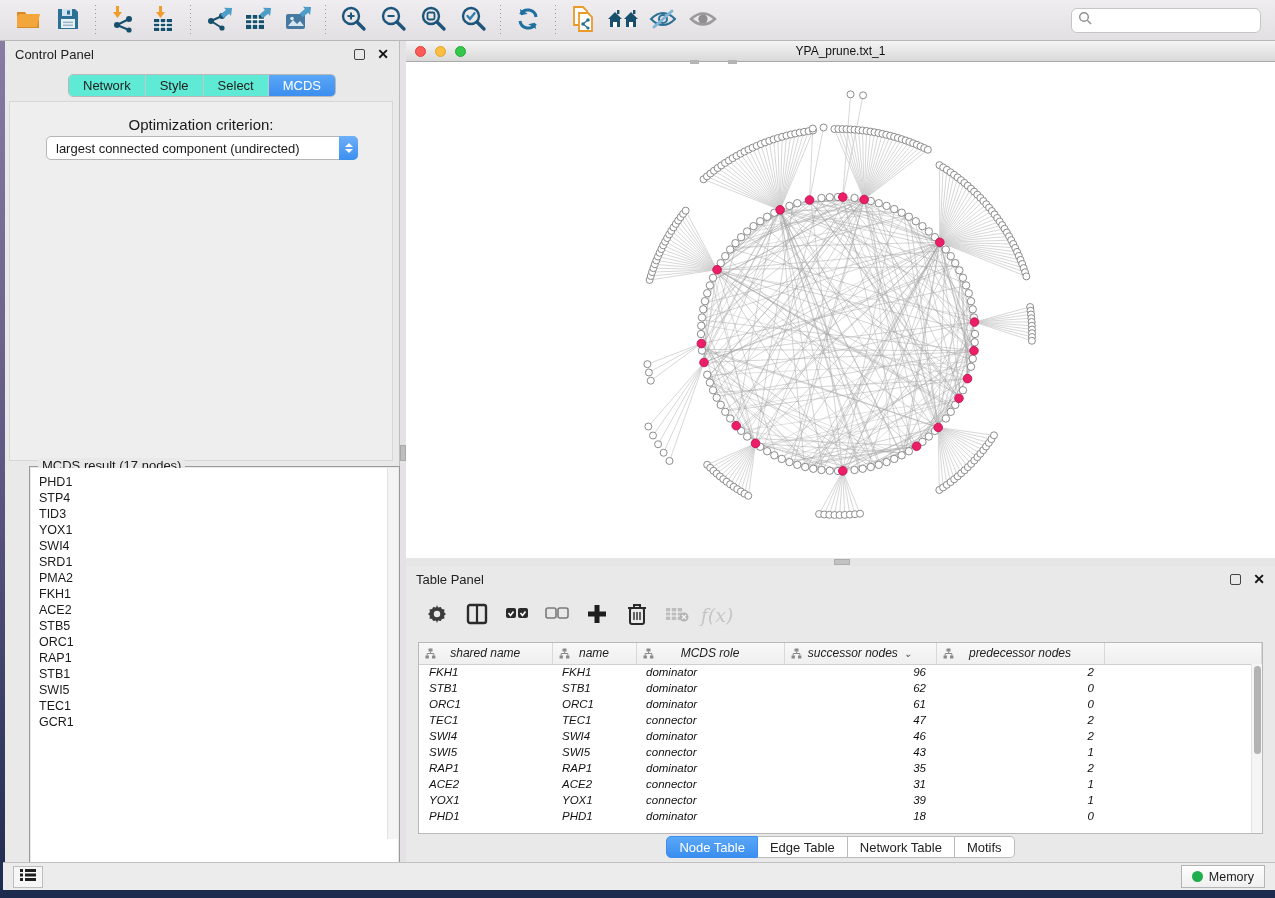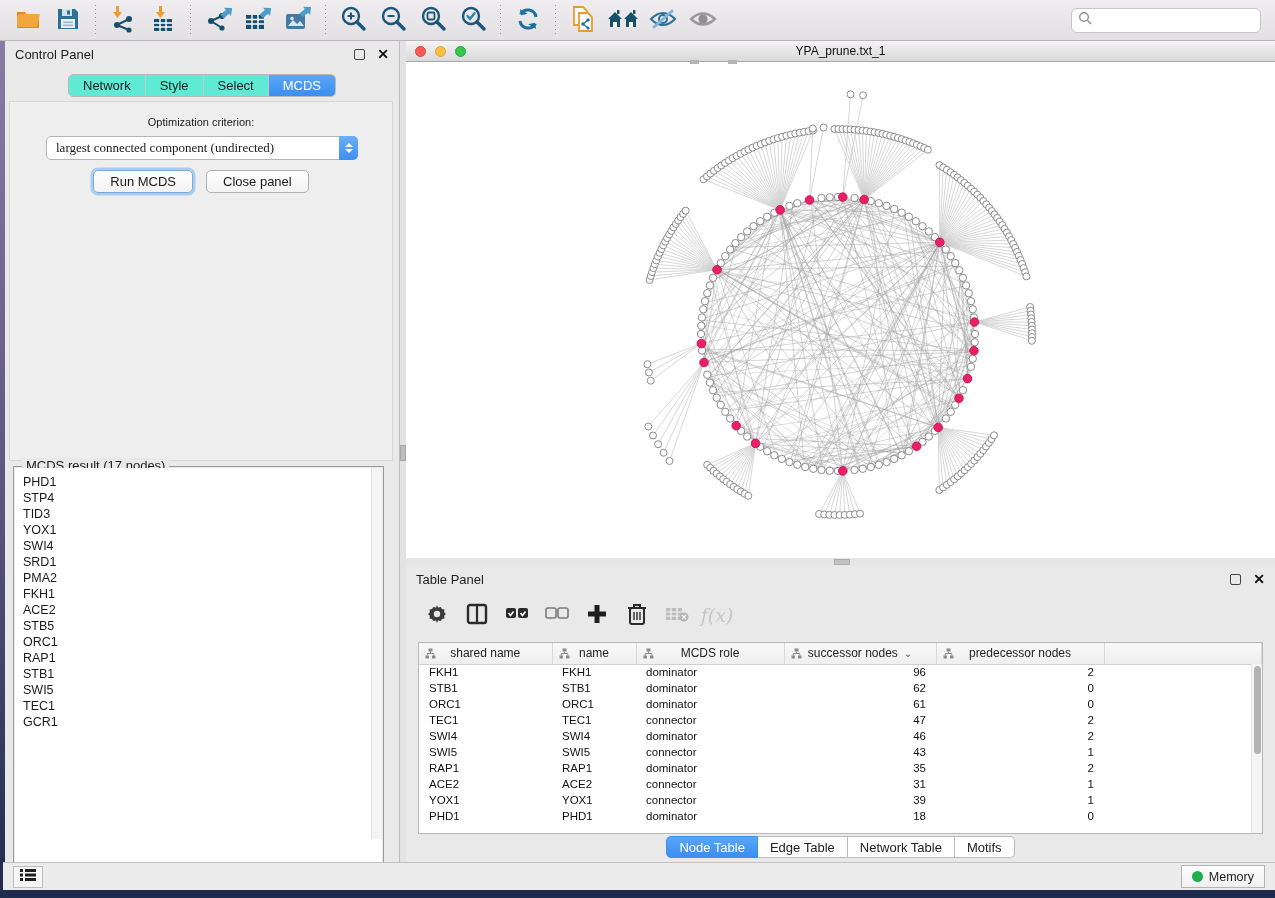"Optimization criterion:" .opt-label { font-size: 11px -> 15px }
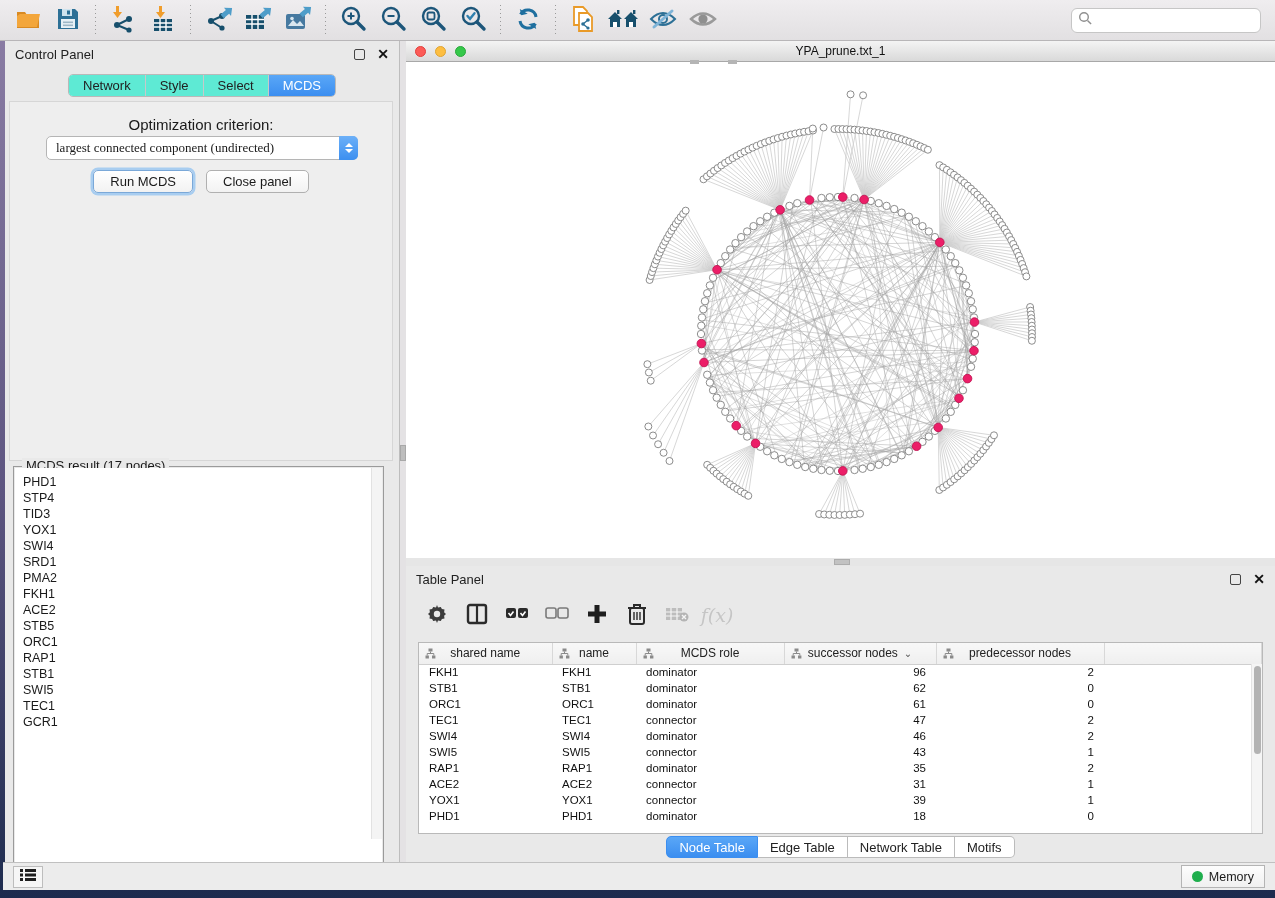"largest connected component (undirected)" .dropdown { font-family: Liberation Serif, serif -> none }
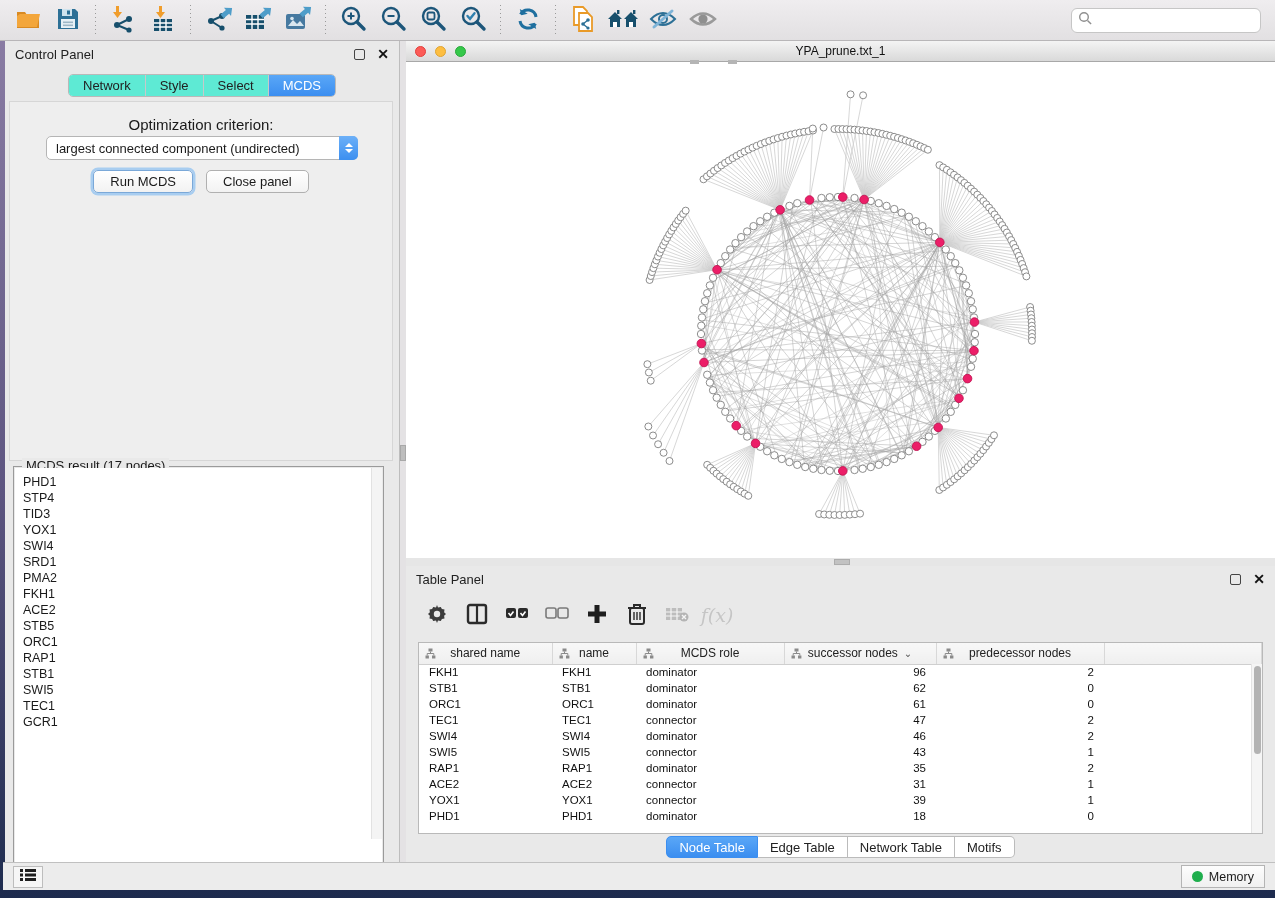"Run MCDS" div.btn-row { html: <div> <div>Run MCDS</div> <div>Close panel</div> </div> -> none }
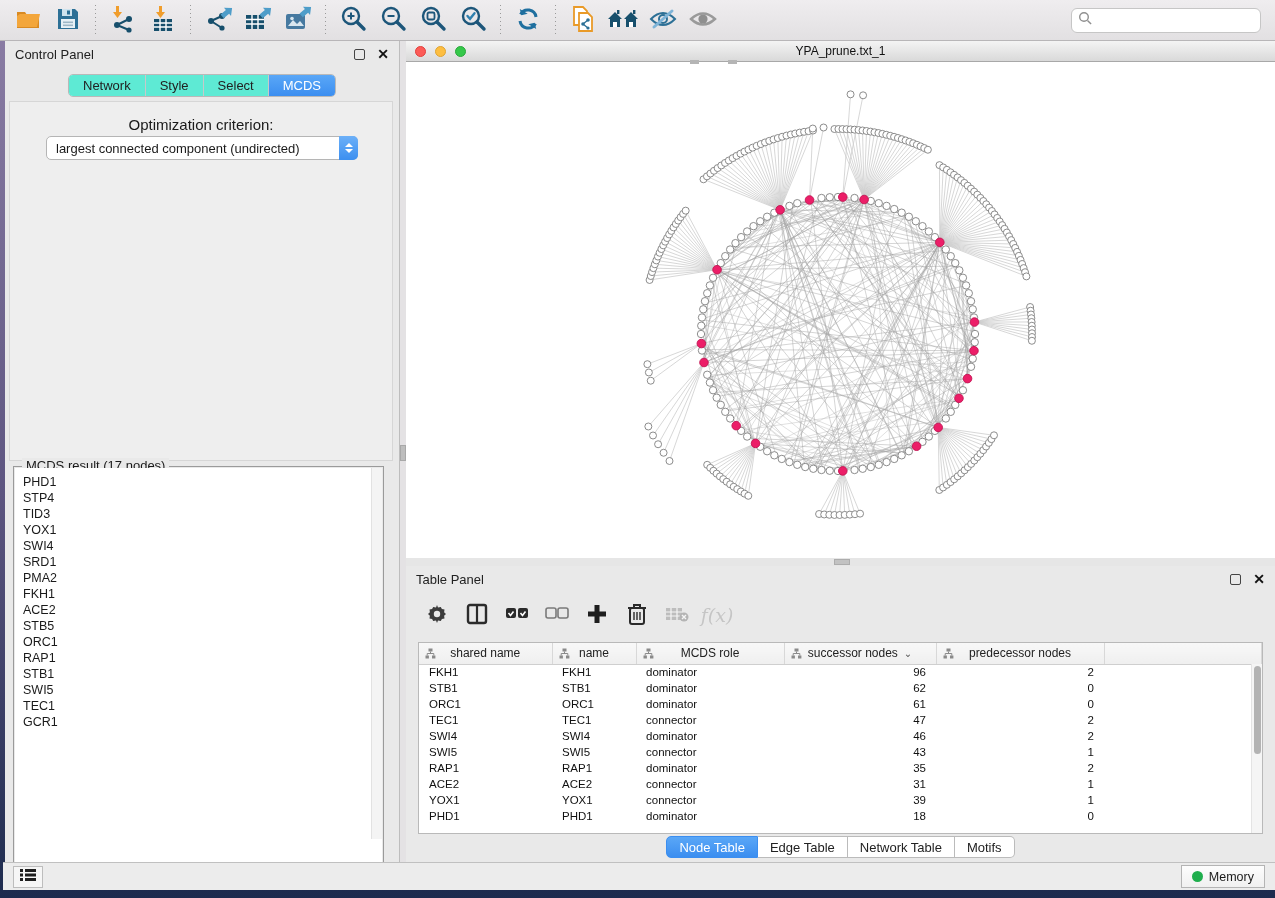"MCDS result (17 nodes)" .groupbox { left: 8px -> 24px }
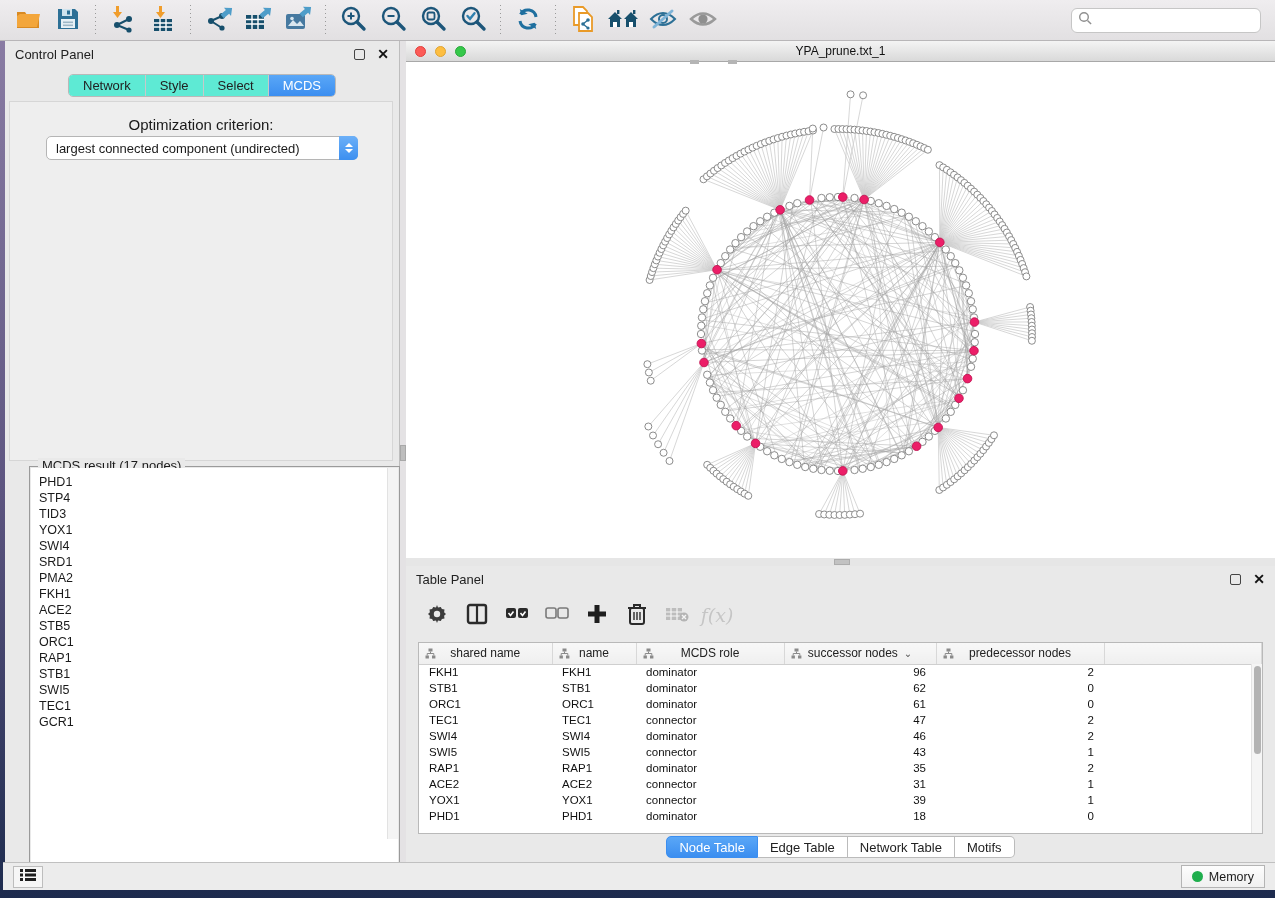"shared name" .node-table-wrap { font-style: none -> italic }
